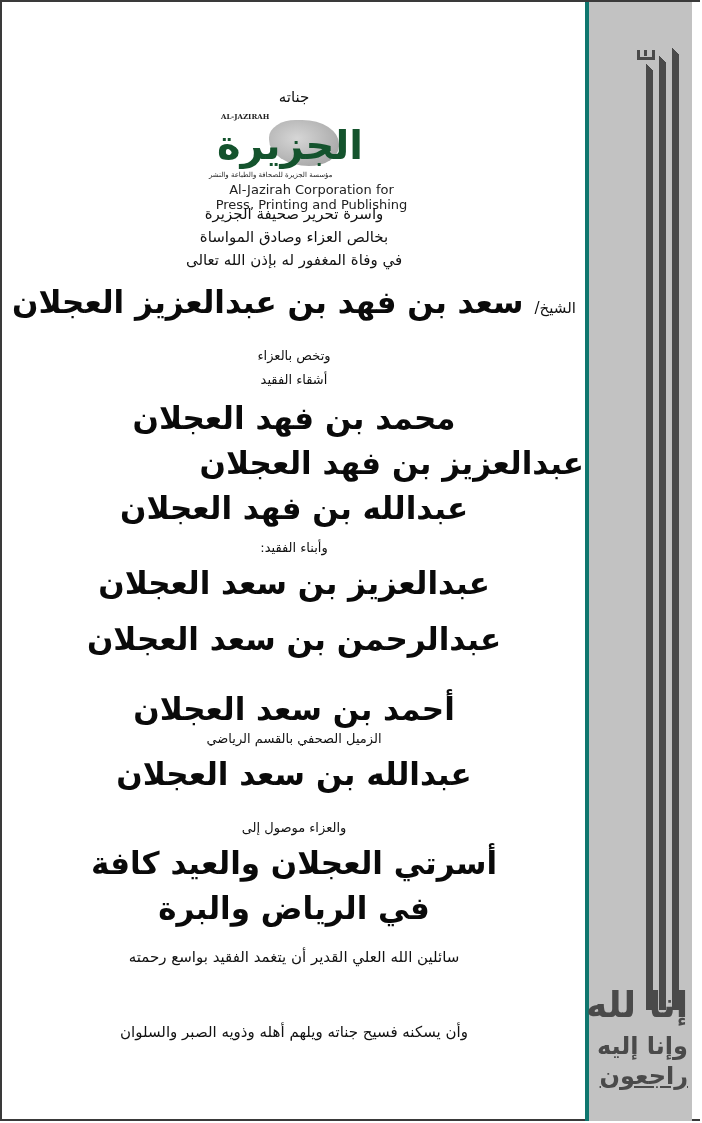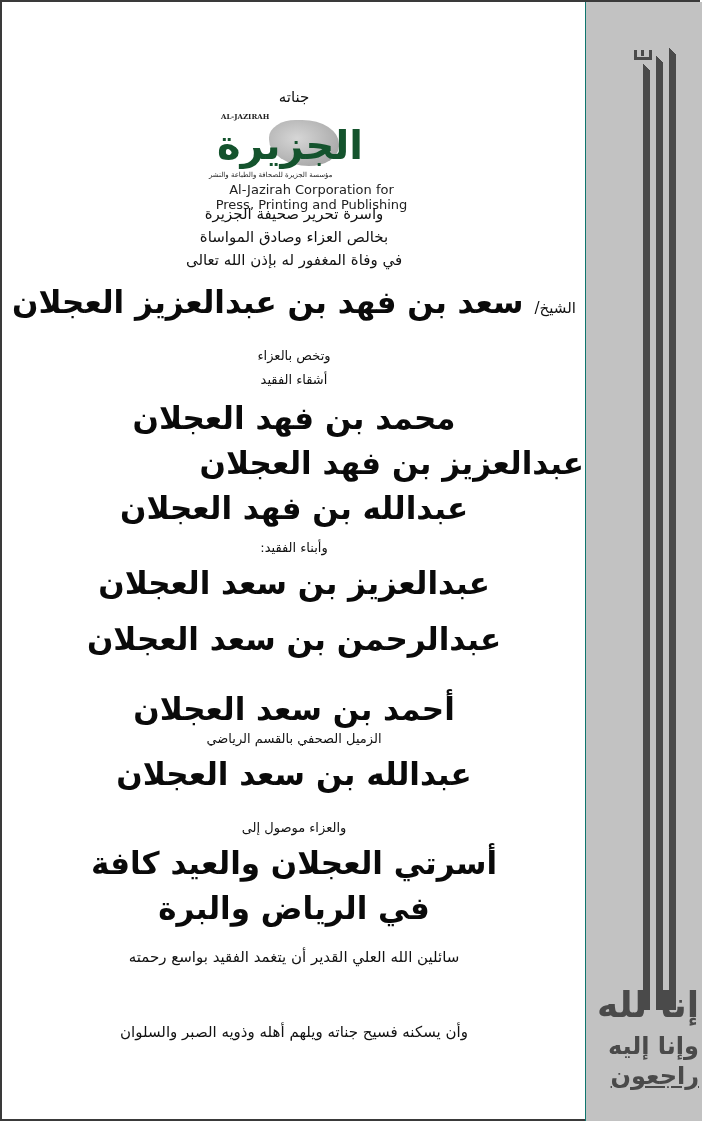"إنا لله" .sidebar { border-left: 1px solid #0f766e -> 4px solid #0f766e; width: 118px -> 107px }
